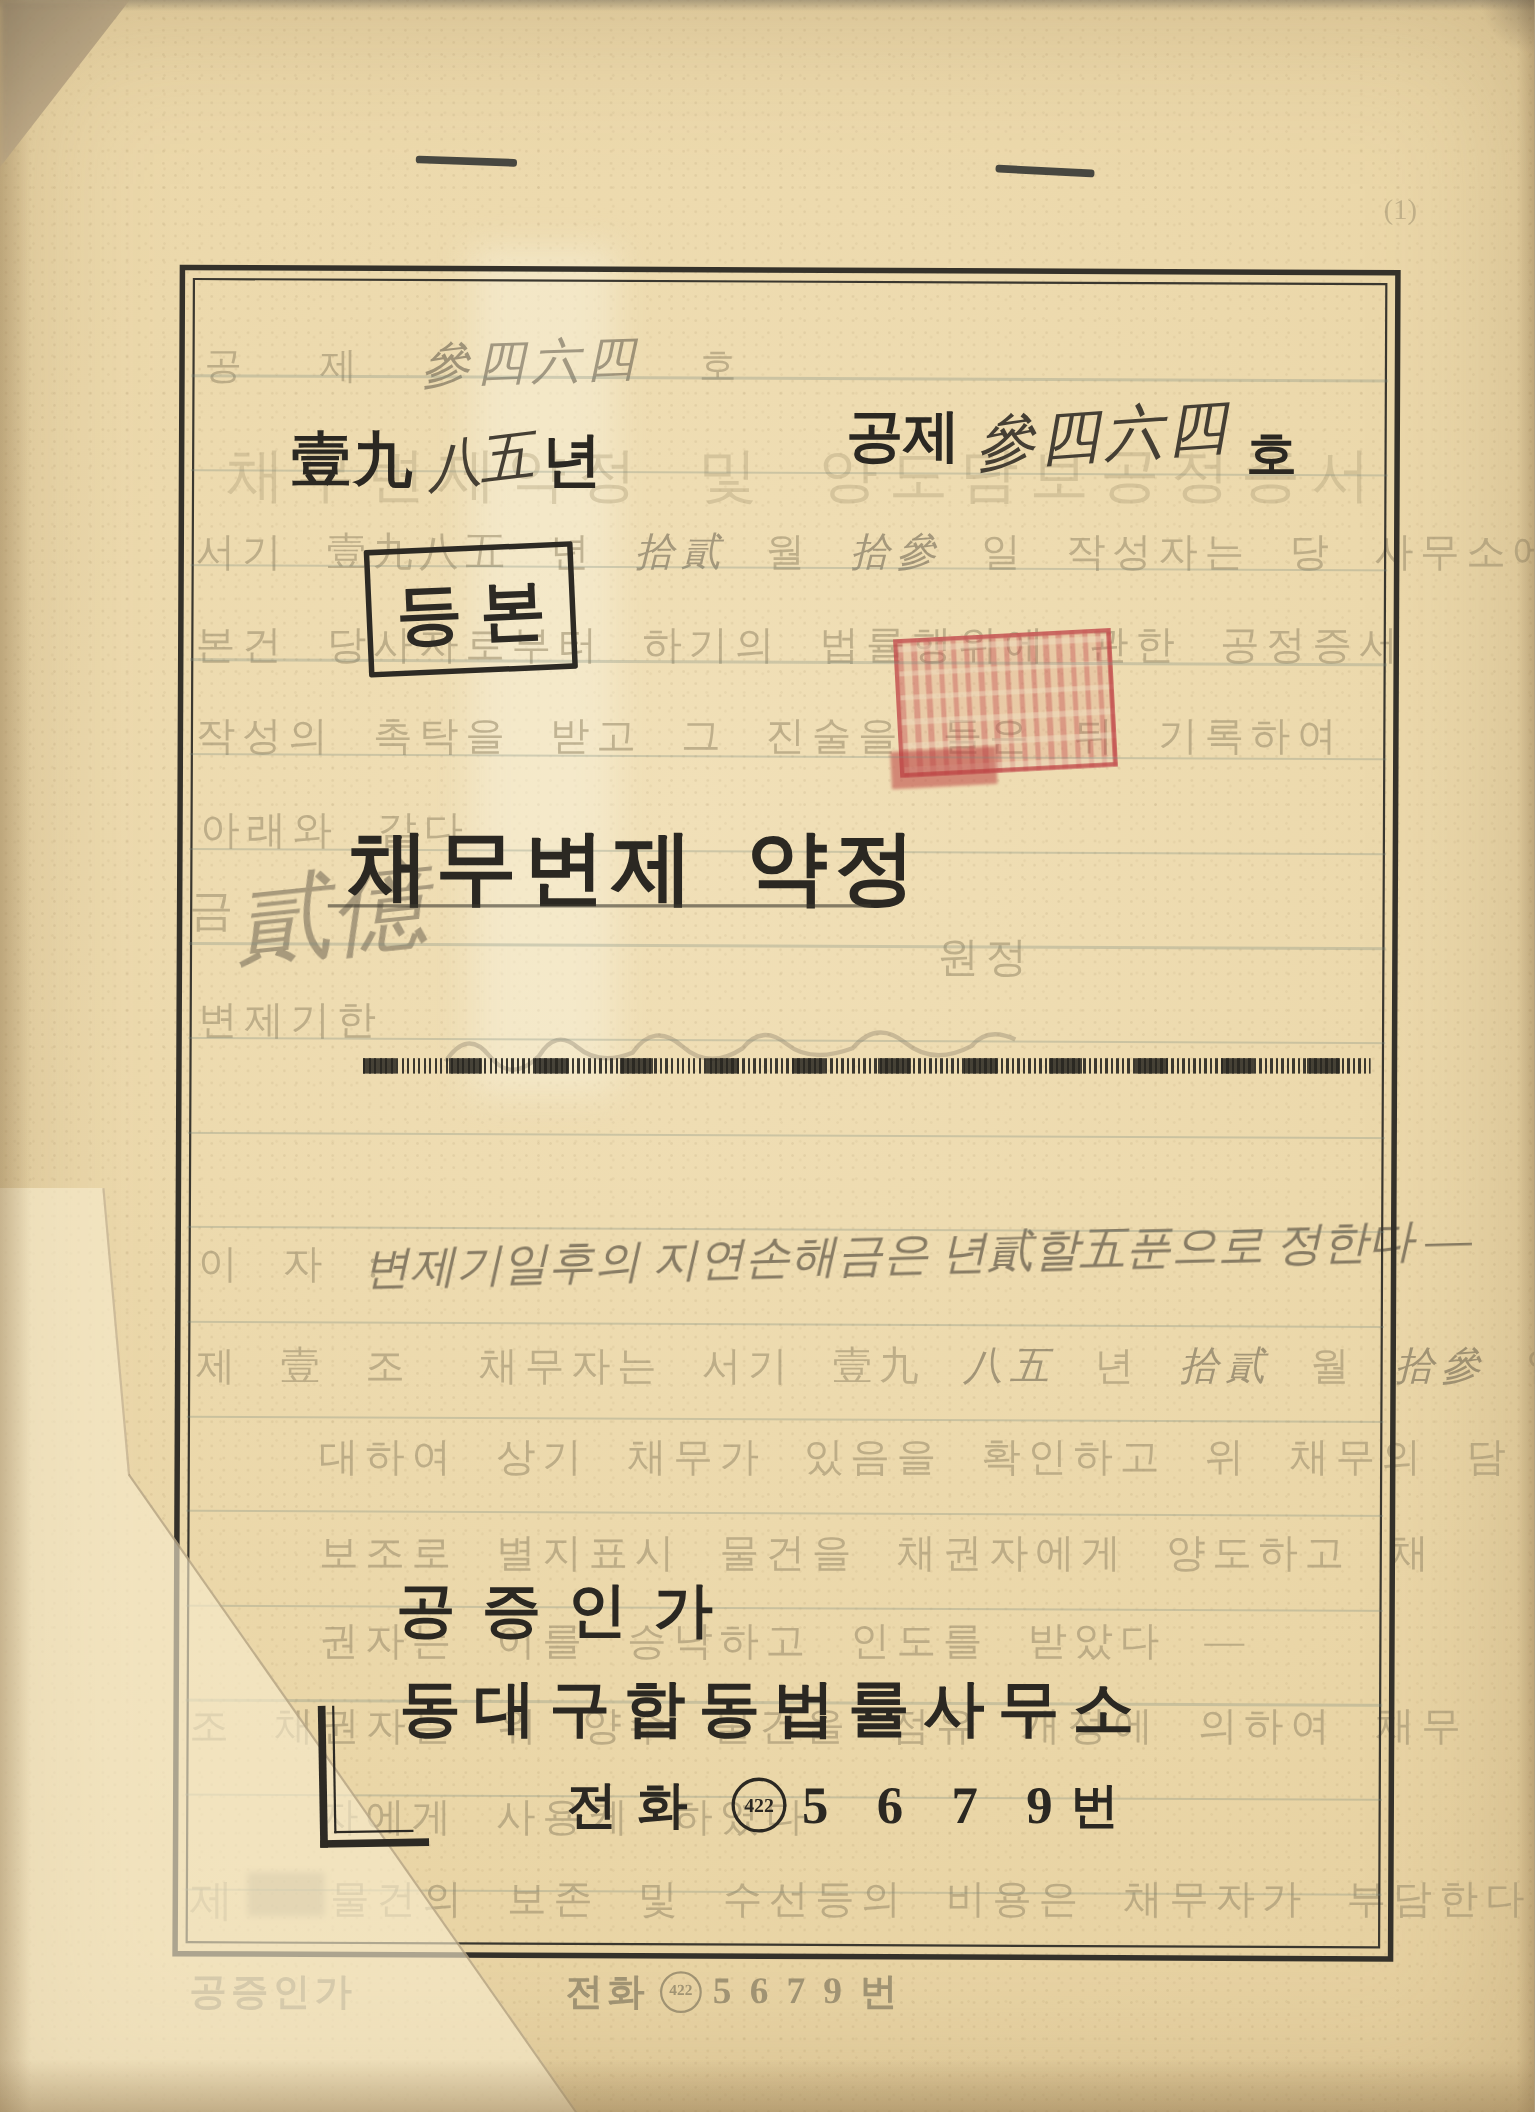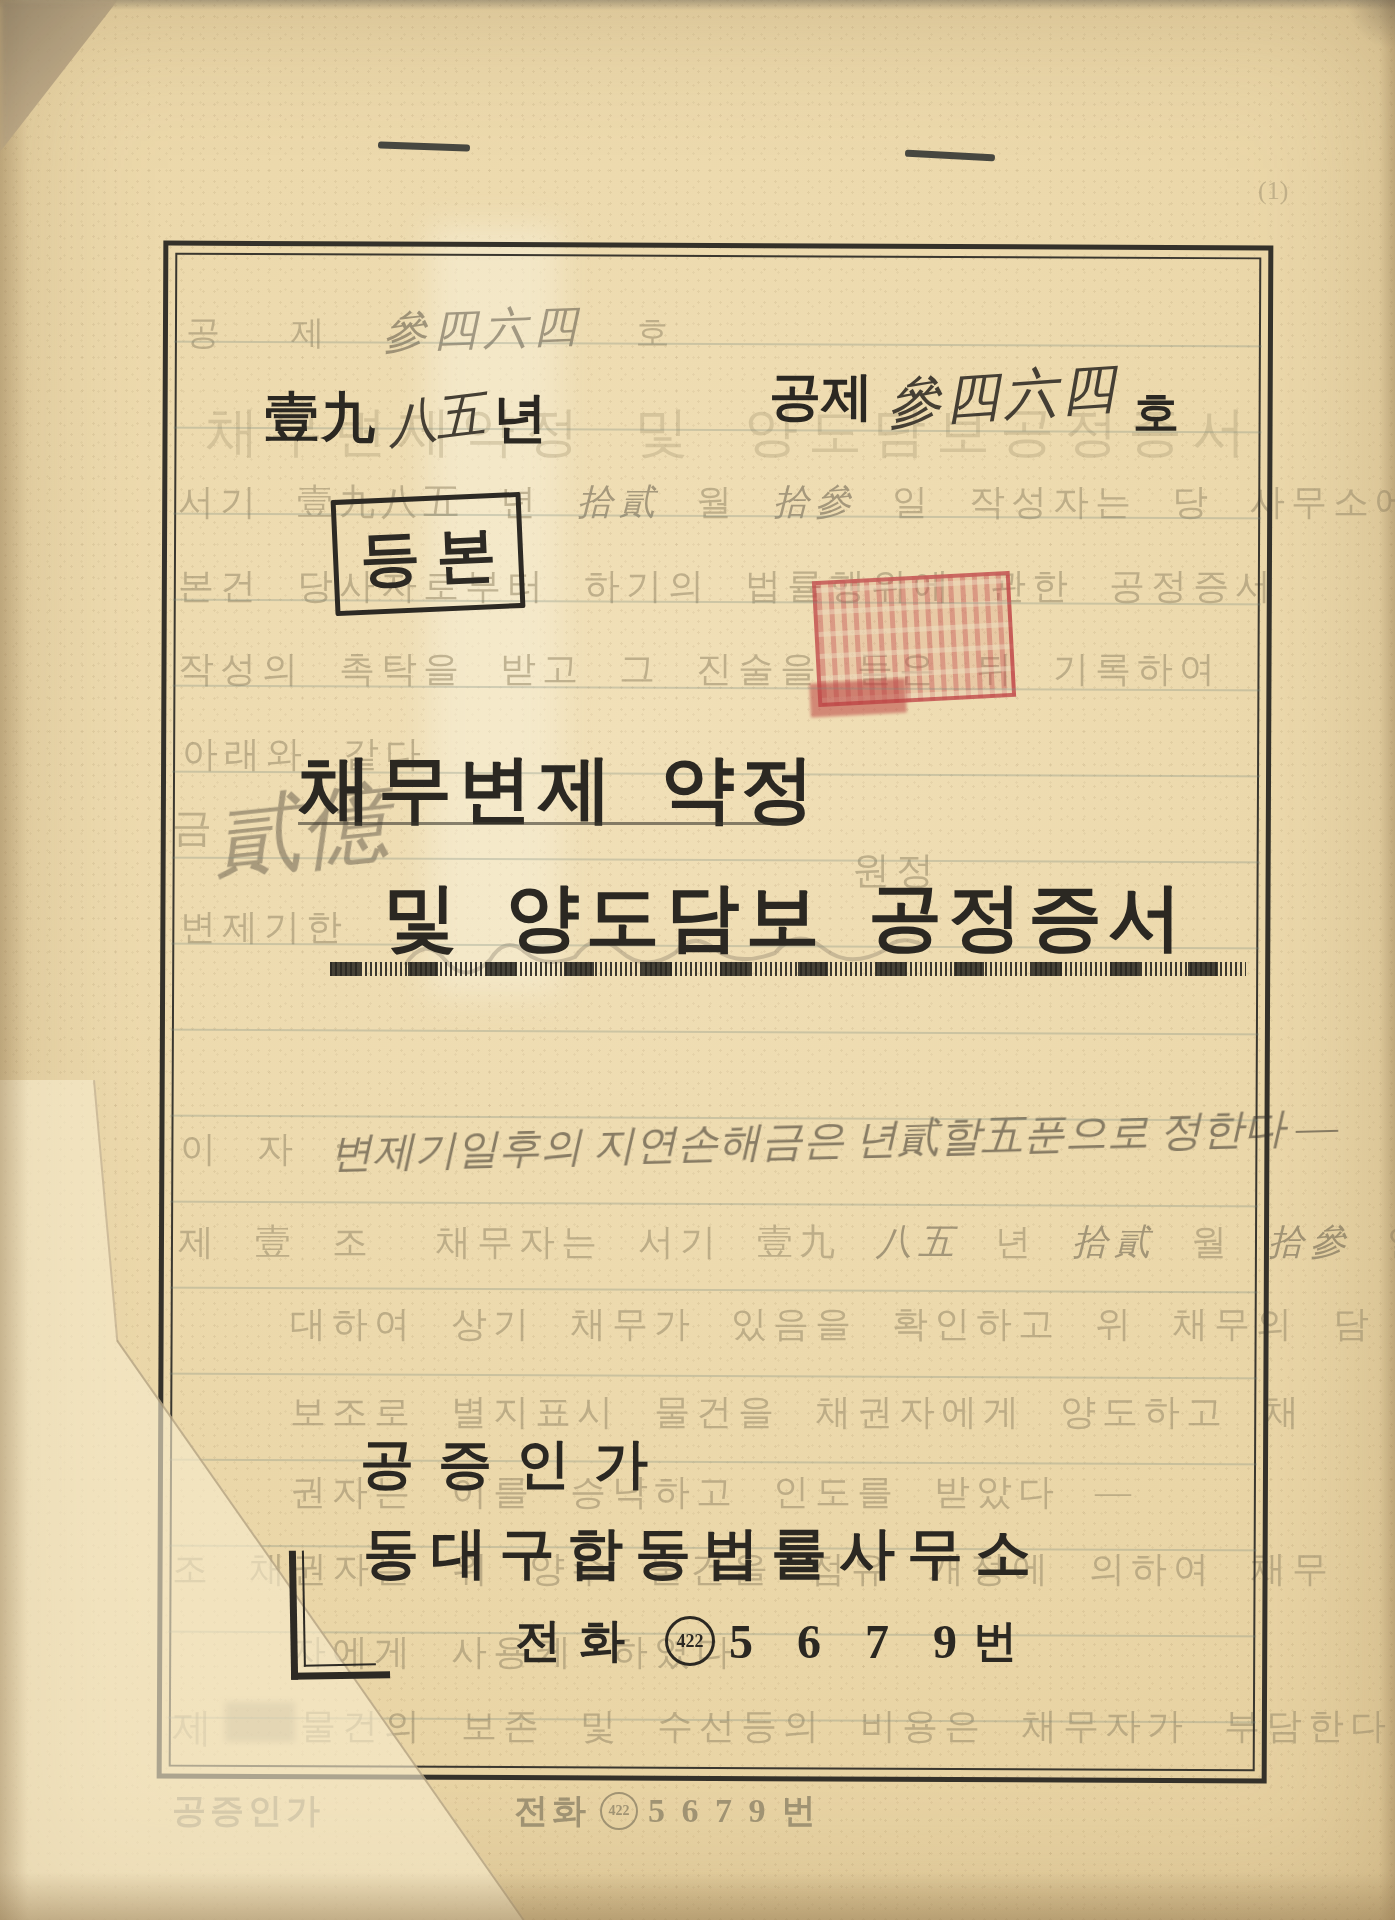"채무변제 약정" .title-line { margin-left: none -> 18px }
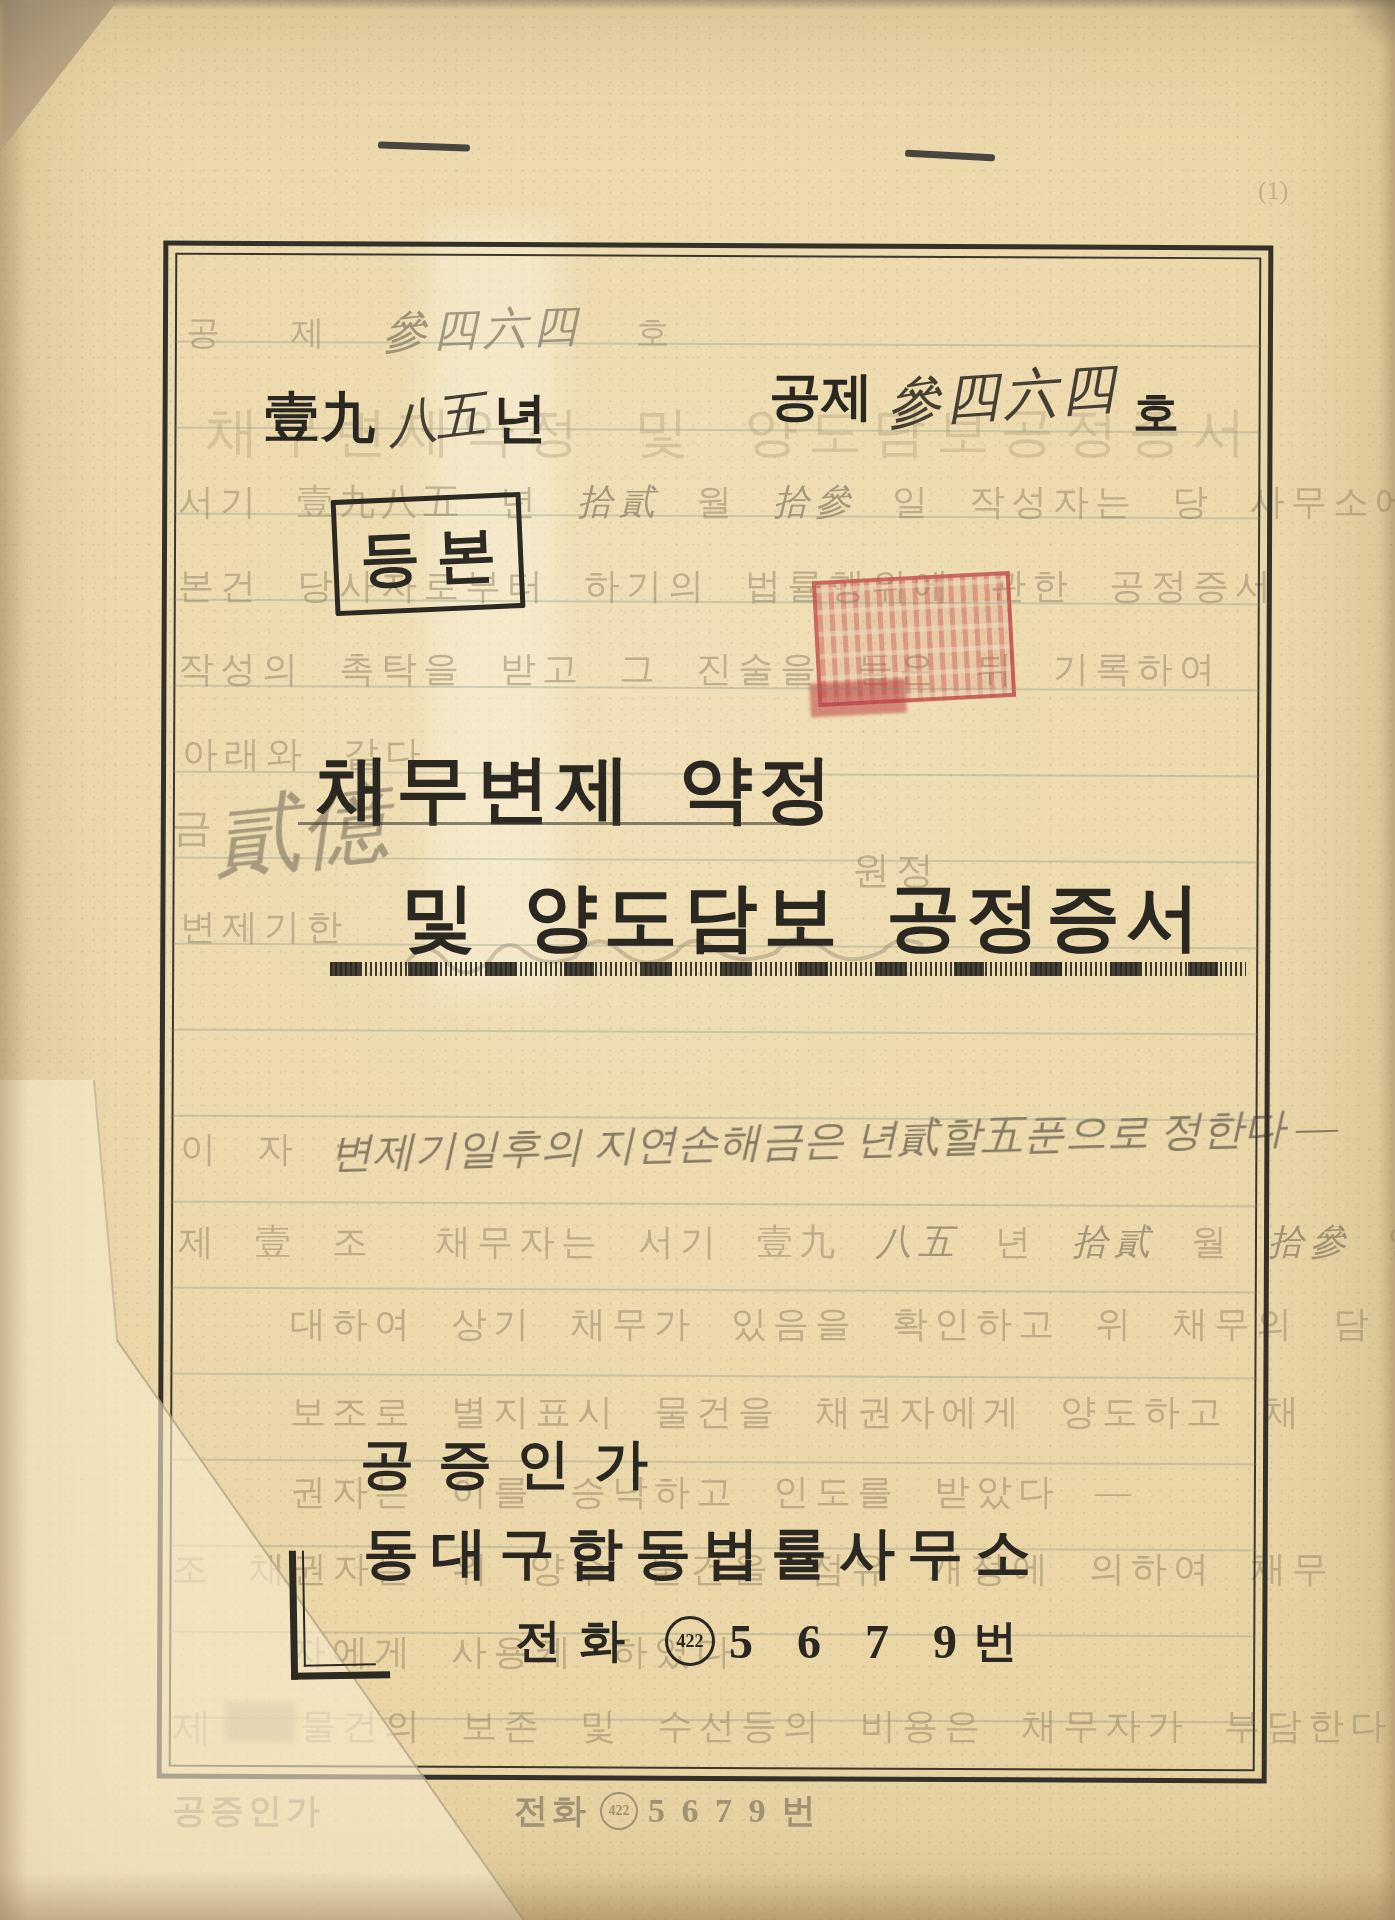"및 양도담보 공정증서" div.abs { html: <div>및 양도담보 공정증서</div> -> none }
